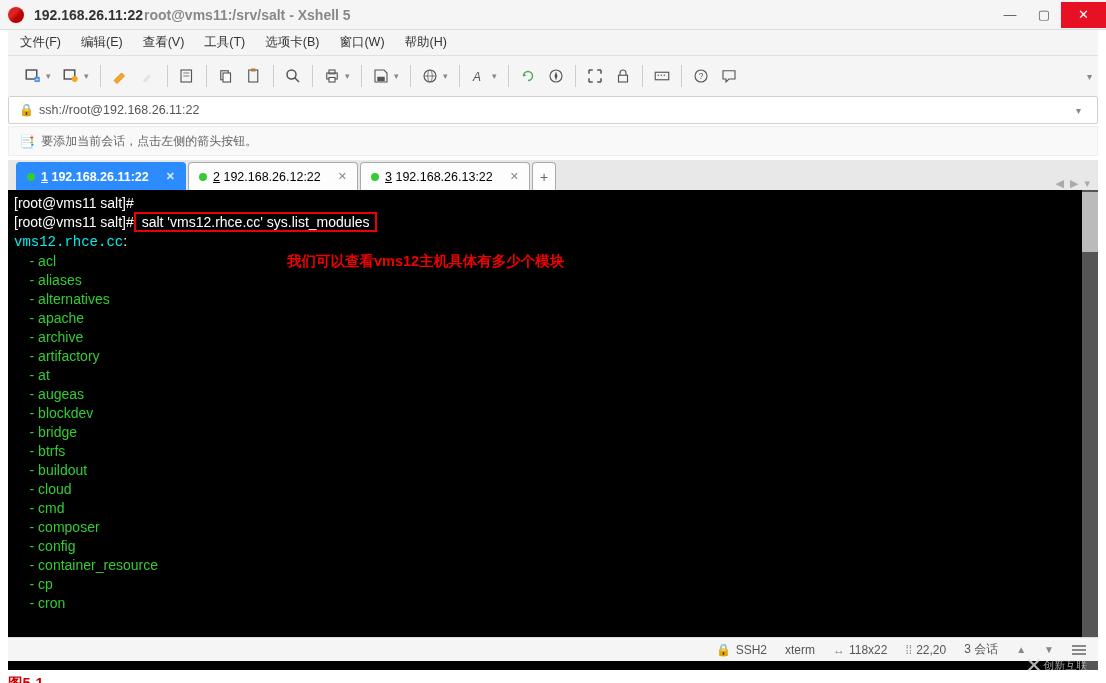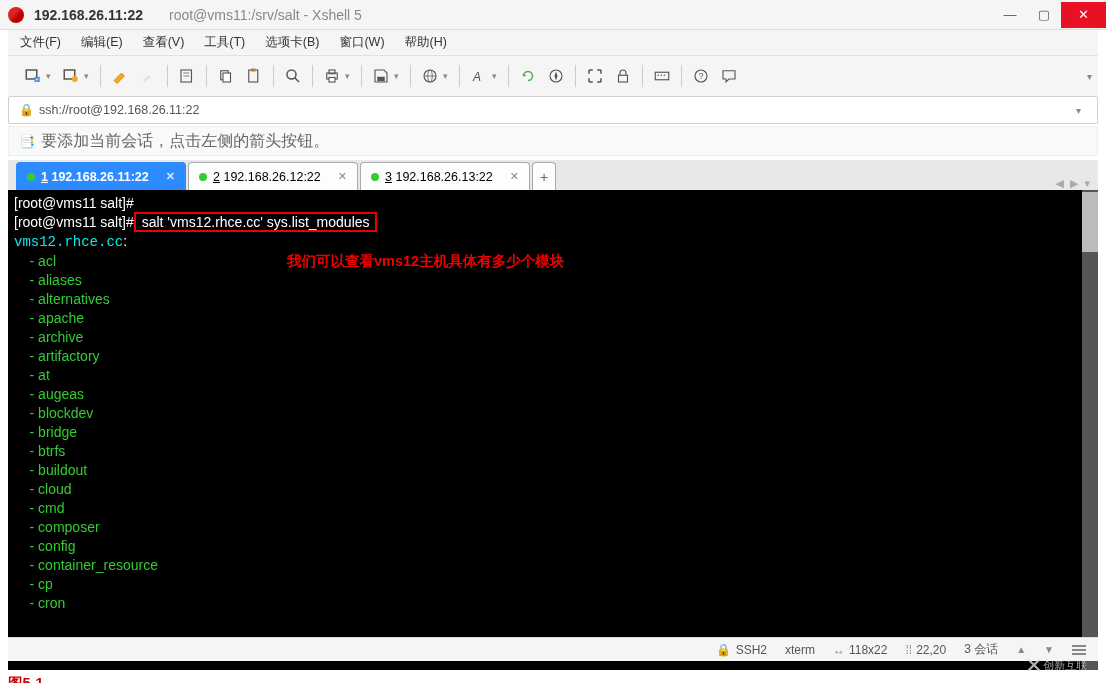"root@vms11:/srv/salt - Xshell 5" .title-sub { font-weight: none -> bold; margin-left: 26px -> 1px }
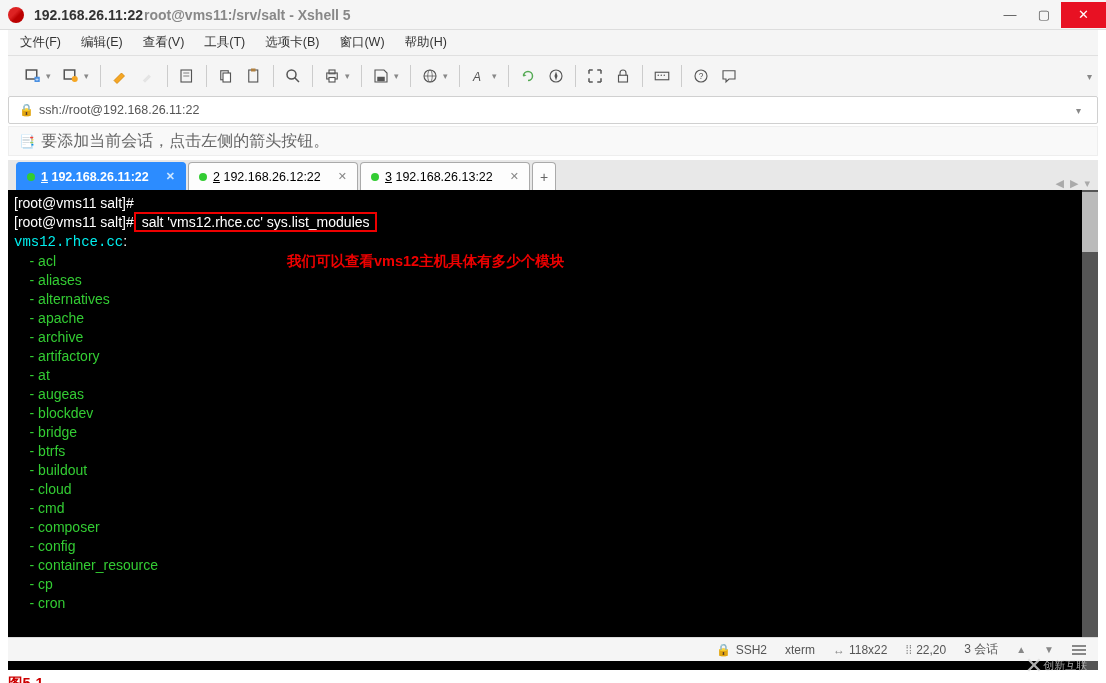"要添加当前会话，点击左侧的箭头按钮。" .hint-text { font-size: 16px -> 12px }
